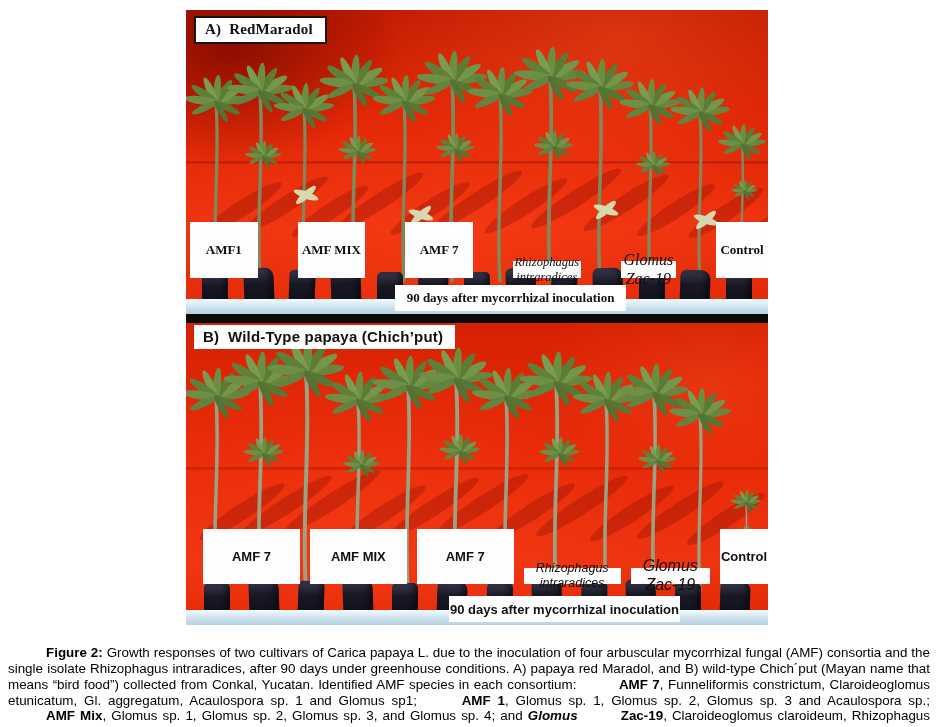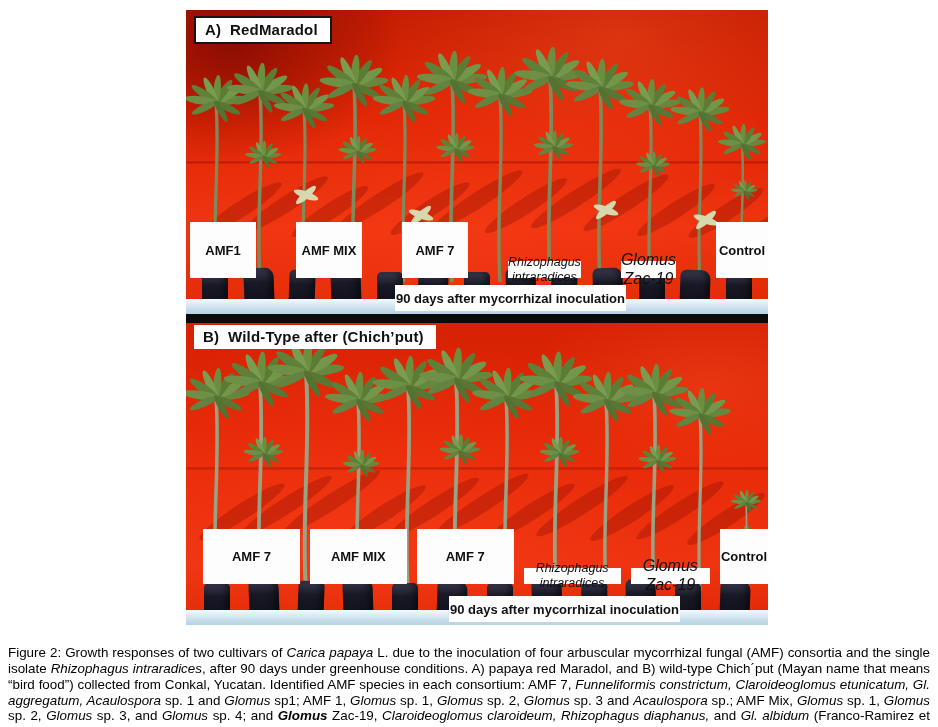"A) RedMaradol" .panel-a { font-family: none -> Liberation Serif, serif }
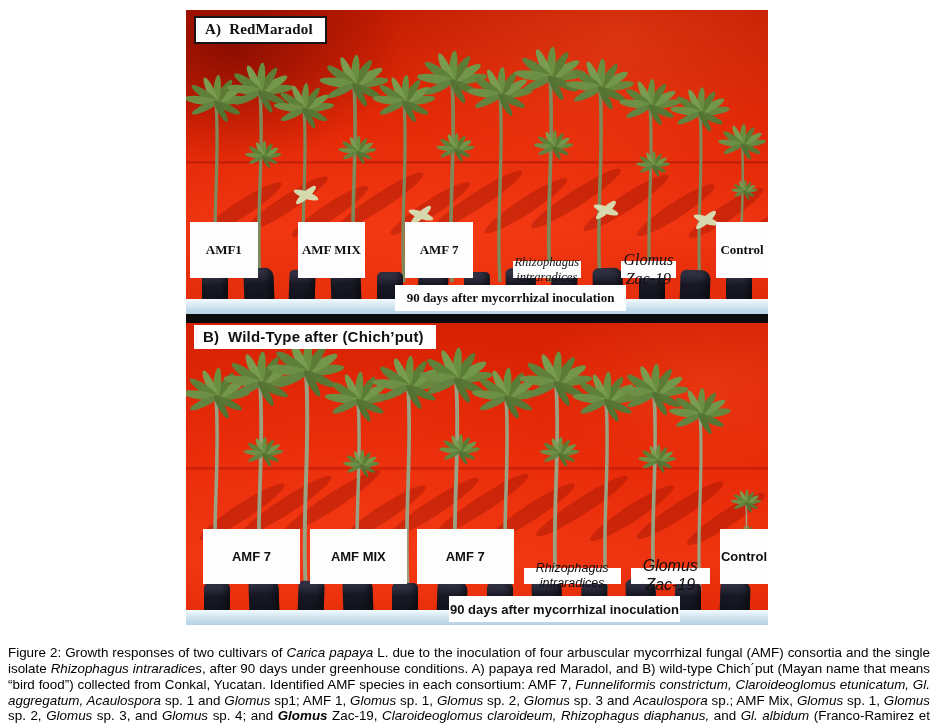"B) Wild-Type after (Chich’put)" div.panel-title { text: after -> papaya }
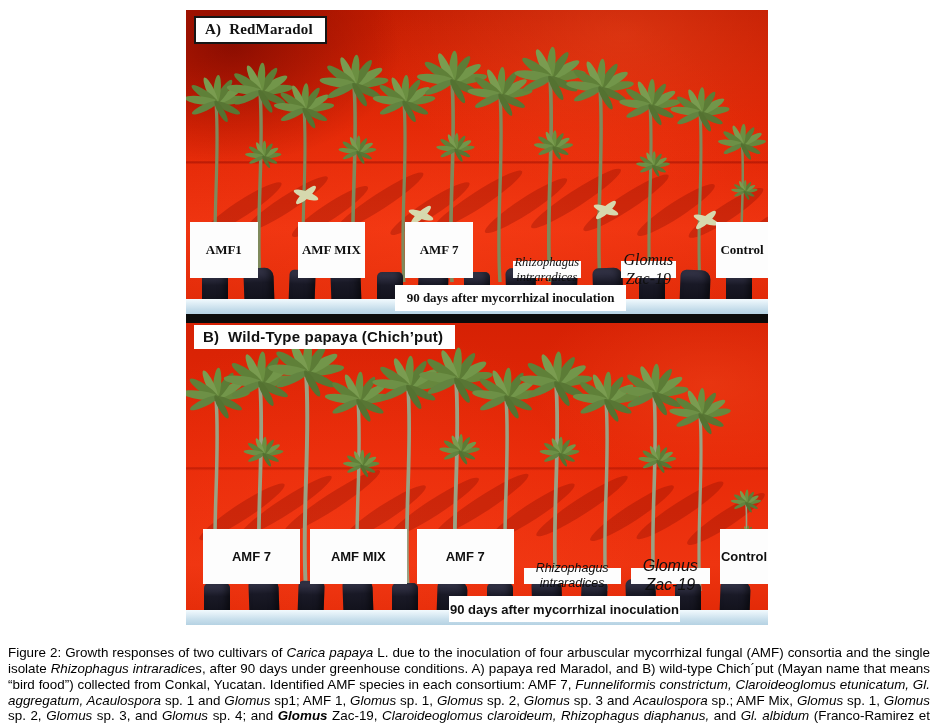"Figure 2:" .caption .bold { font-weight: normal -> bold; margin-left: none -> 38px }
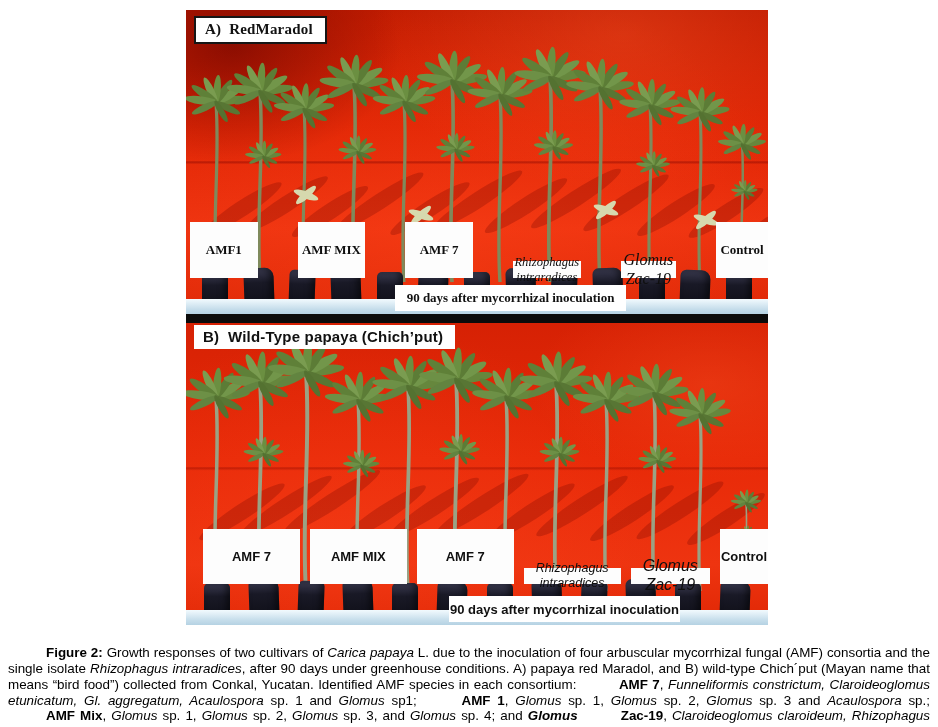"Carica papaya" .caption .italic { font-style: italic -> none }
